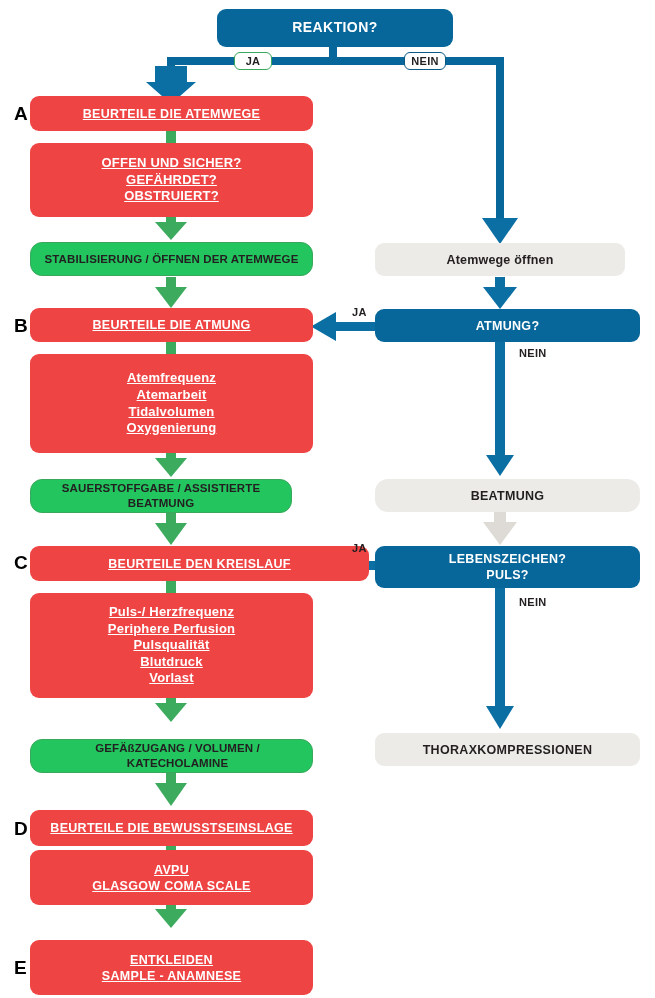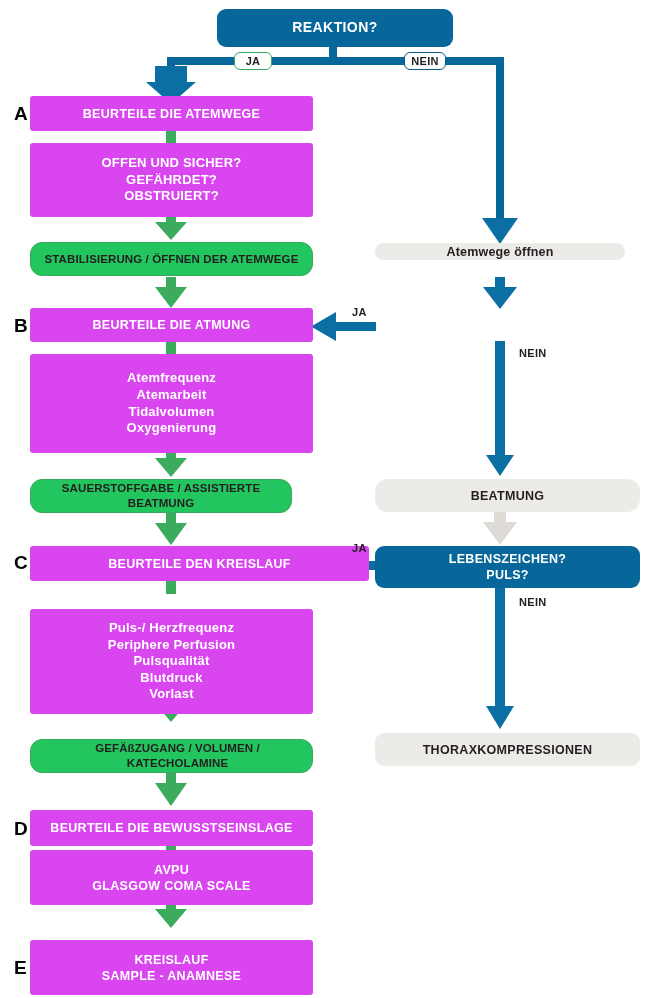"BEURTEILE DIE ATEMWEGE" .g-fill { background: #d946ef -> #ef4444; border-radius: 3px -> 9px; text-decoration: none -> underline }
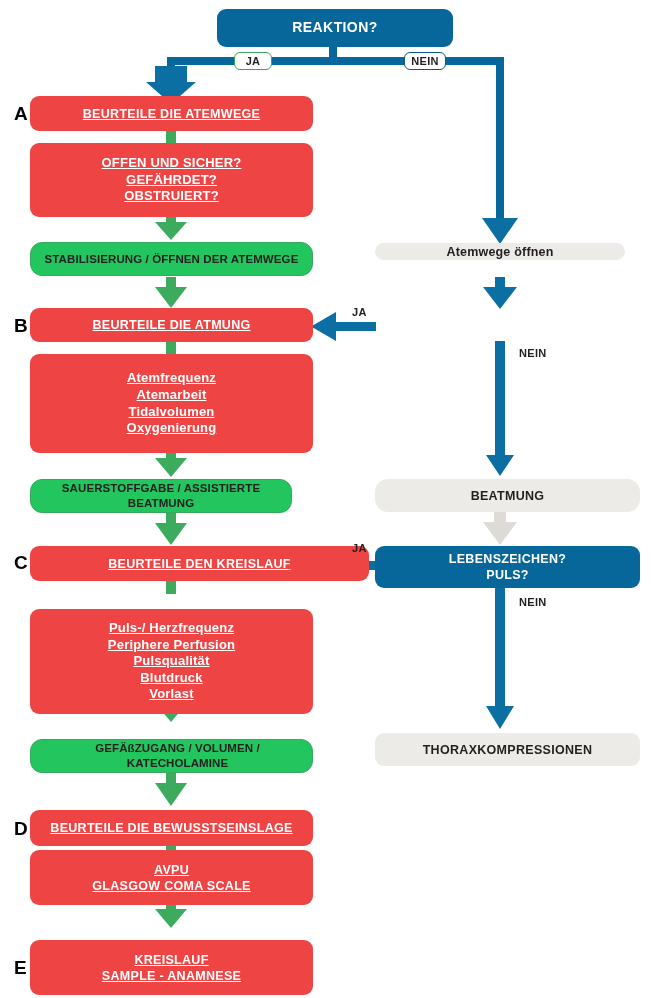"Atemwege öffnen" div.node { height: 17px -> 33px }
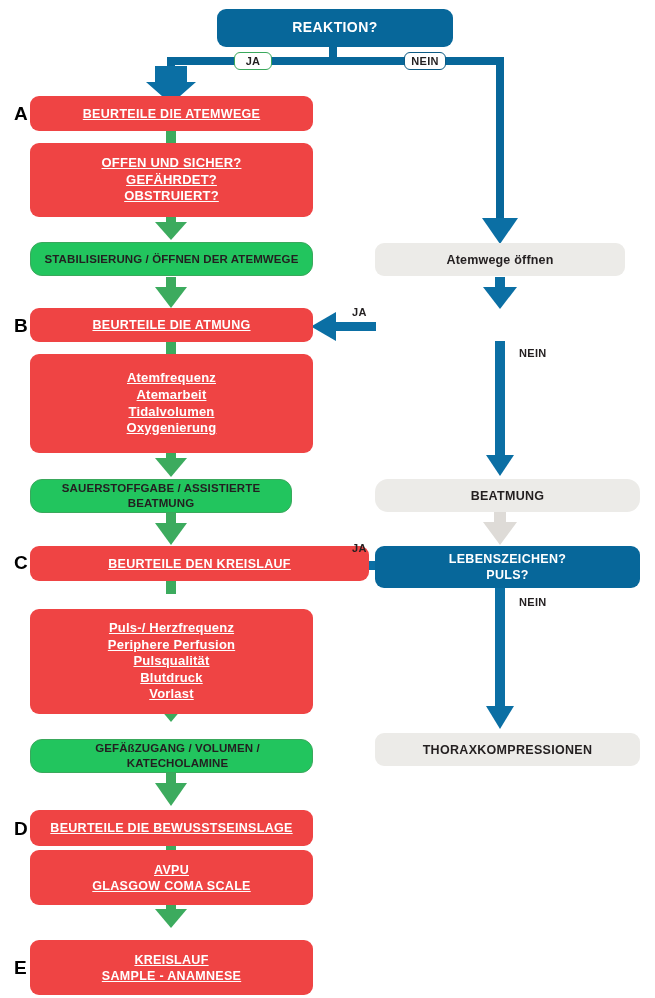"ATMUNG?" div.node { html: none -> <div> <span>ATMUNG?</span> </div> }
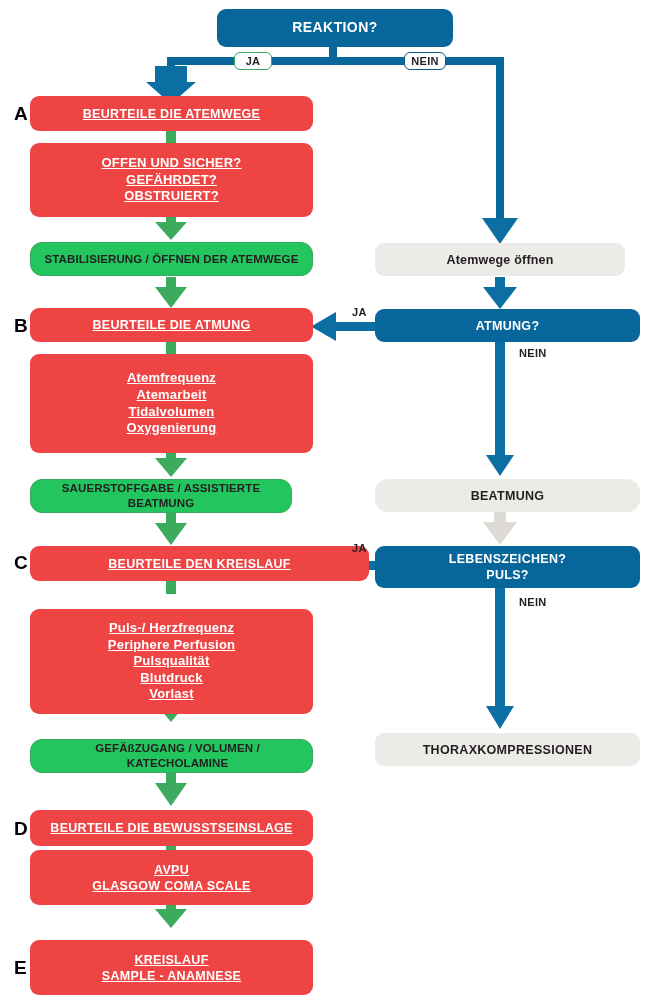"Puls-/ Herzfrequenz" div.node { top: 609px -> 593px }
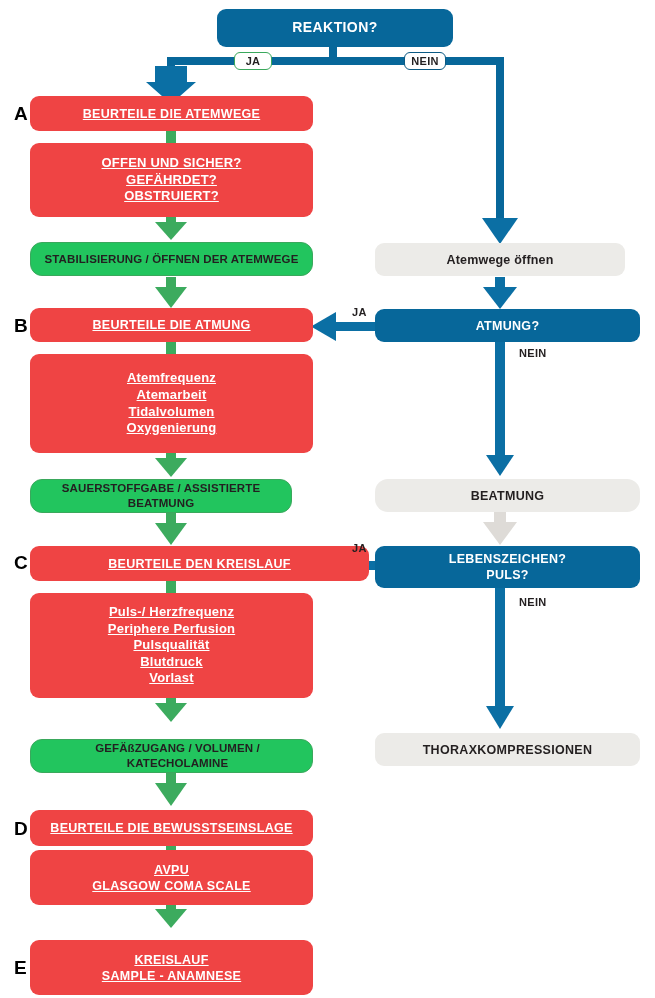"KREISLAUF" span.txt { text: KREISLAUF -> ENTKLEIDEN }
